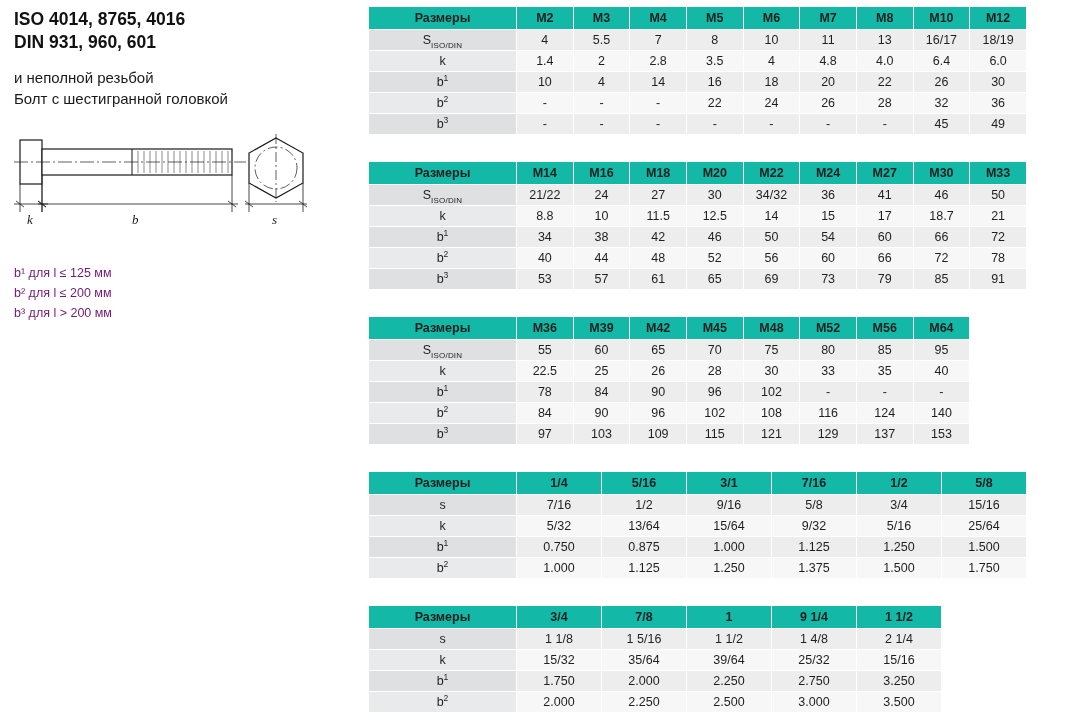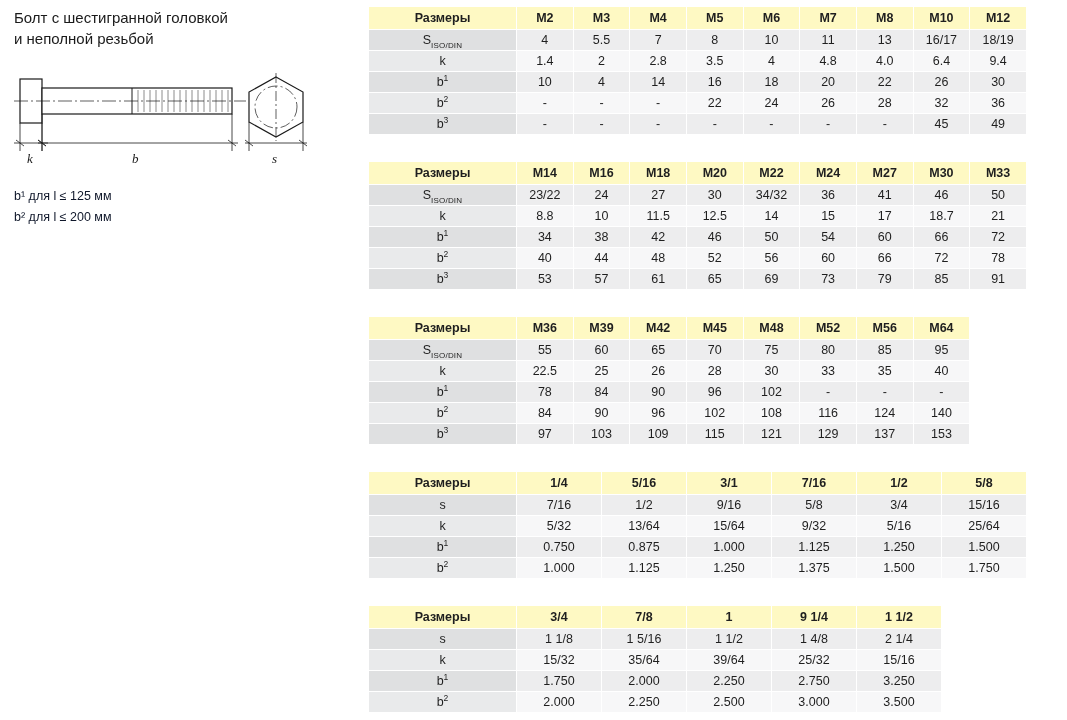"ISO 4014, 8765, 4016" div.std-title { html: none -> <div> <div>ISO 4014, 8765, 4016</div> <div>DIN 931, 960, 601</div> </div> }
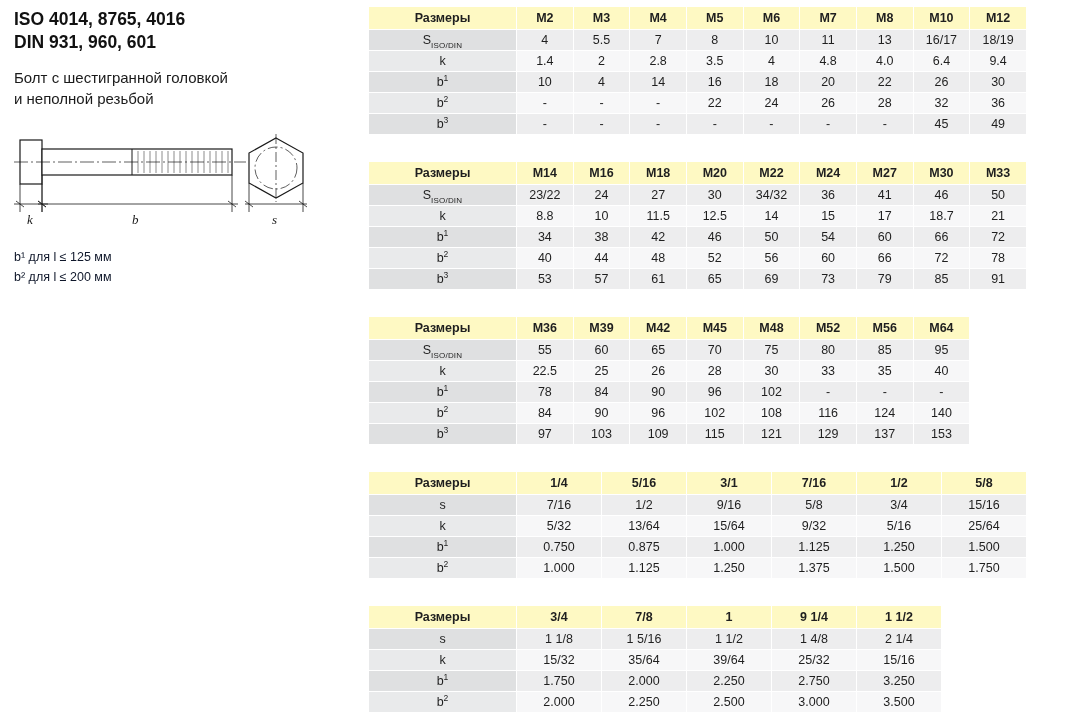"Размеры" table.dim tr.head th { background: #fef9c3 -> #14b8a6 }
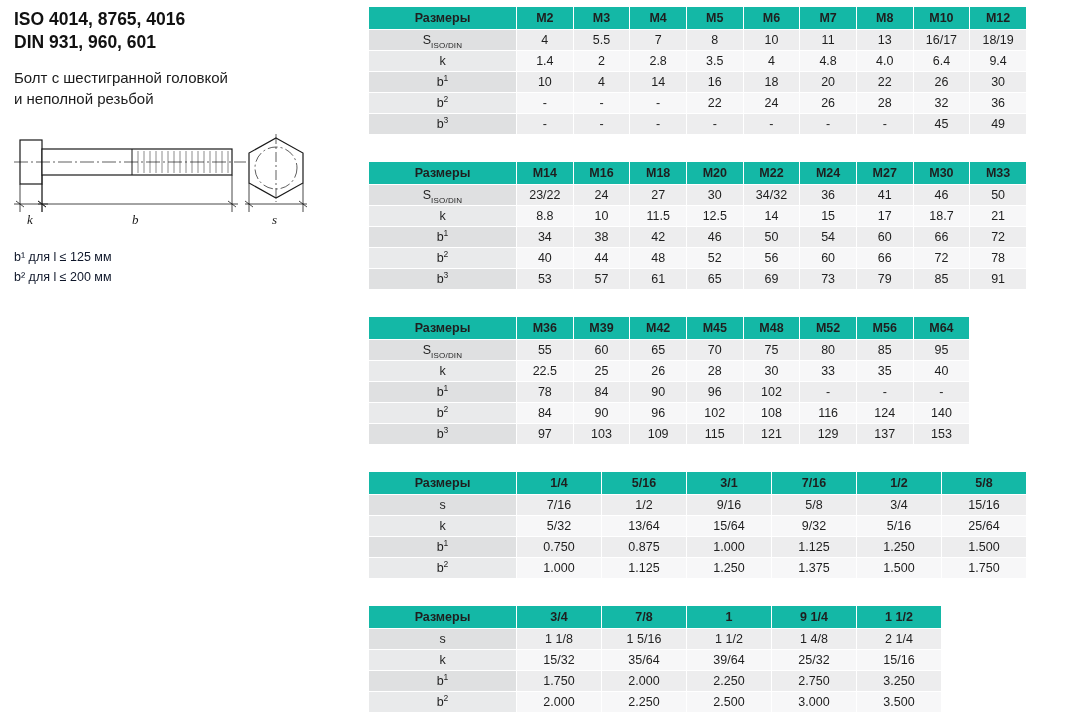"9.4" td { text: 9.4 -> 6.0 }
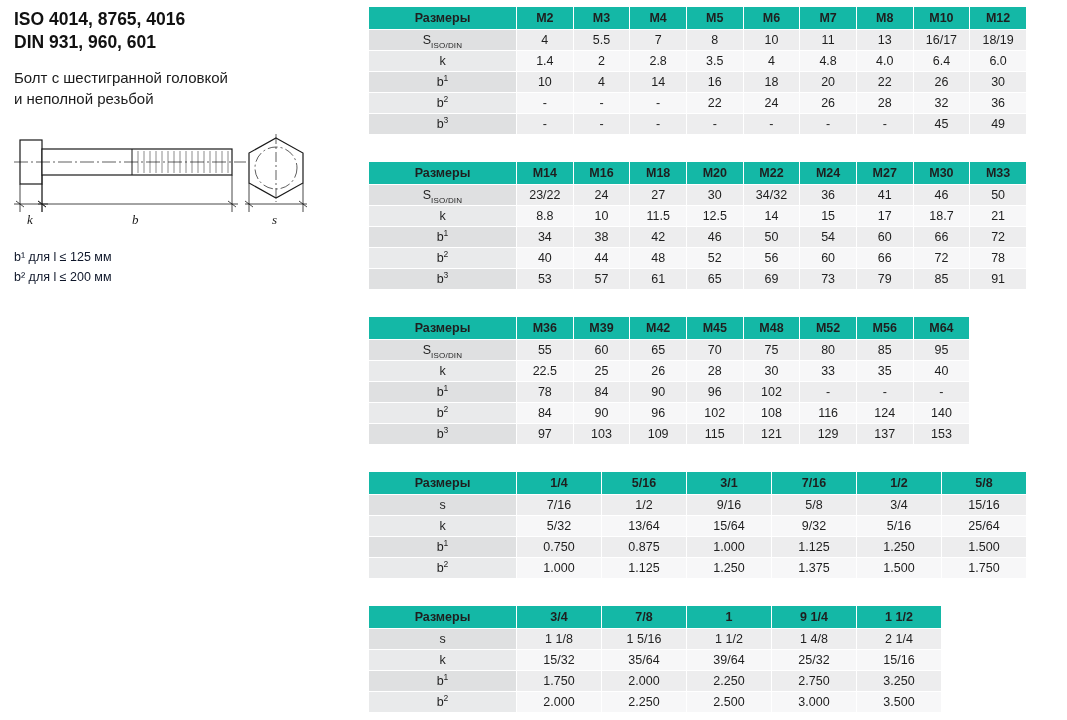"Болт с шестигранной головкой" div { order: before "и неполной резьбой" -> after "и неполной резьбой" }
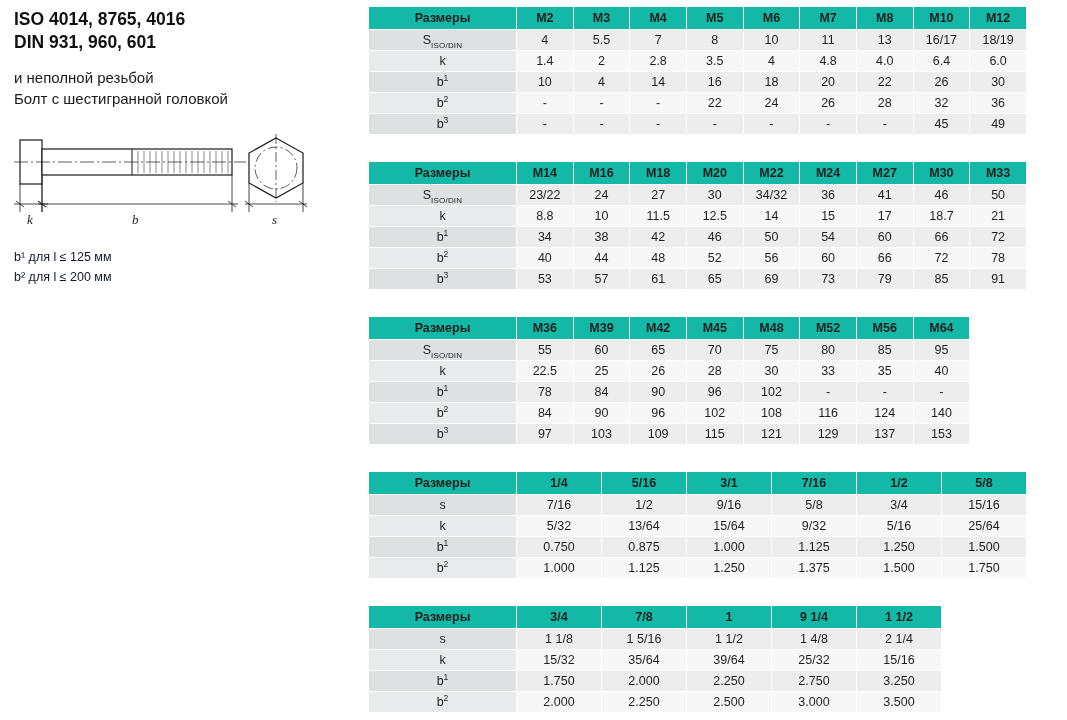"23/22" td { text: 23/22 -> 21/22 }
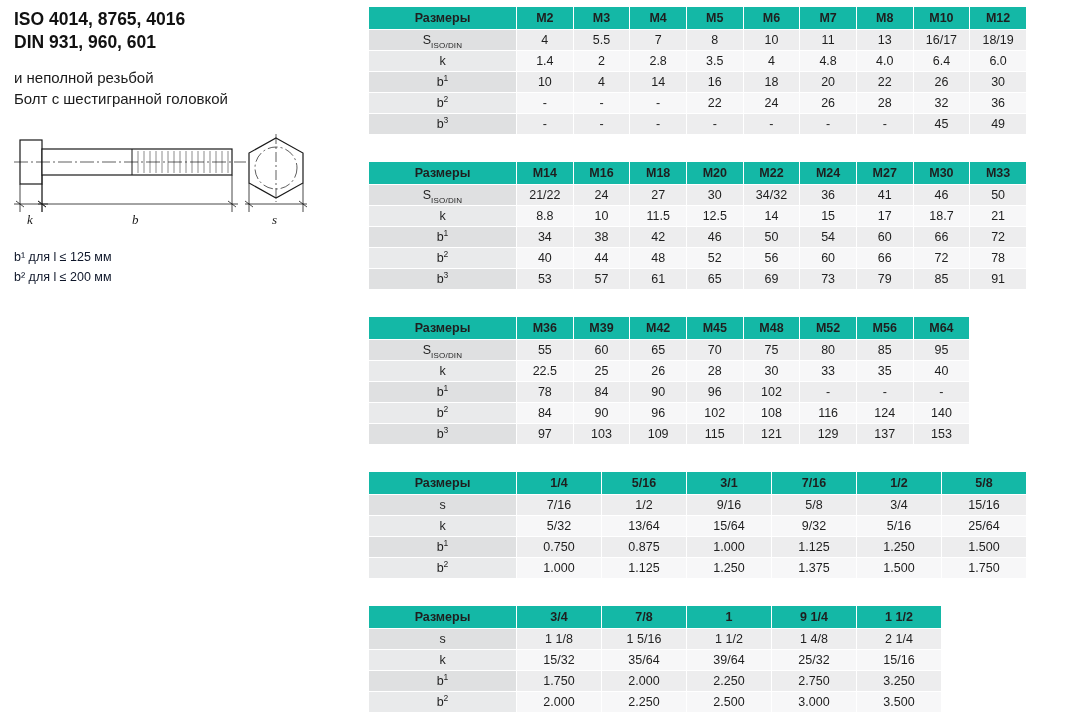"b¹ для l ≤ 125" .notes { color: #0f172a -> #701a75; margin-top: 16px -> 32px }
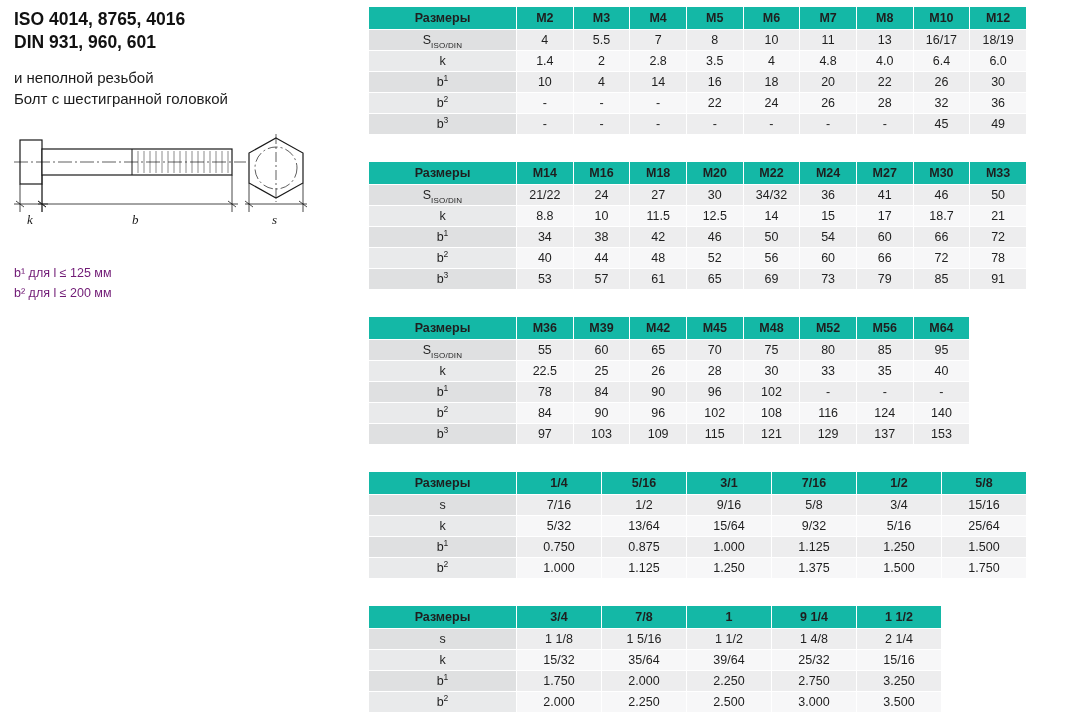"b³ для l > 200" div { html: none -> <div>b³ для l &gt; 200 мм</div> }
